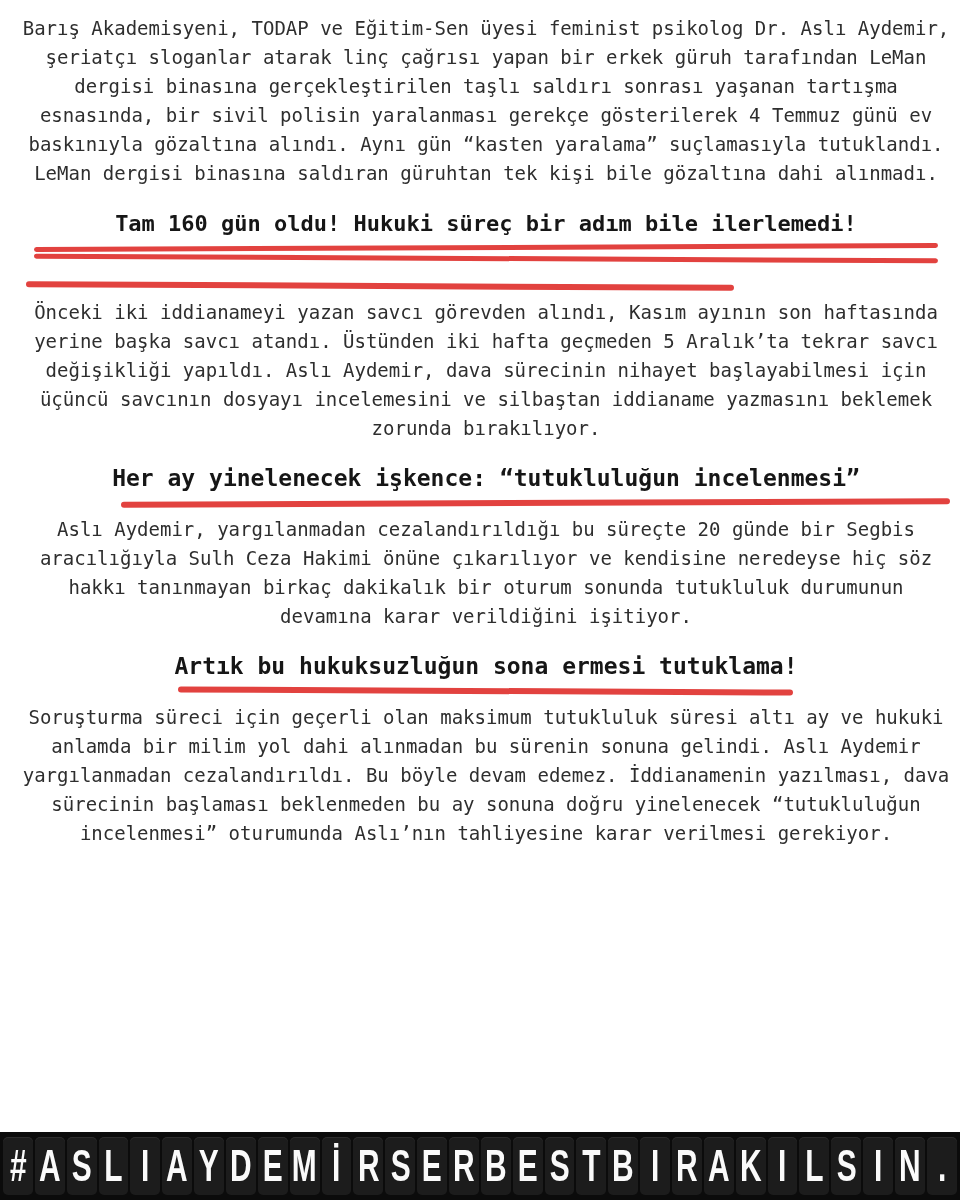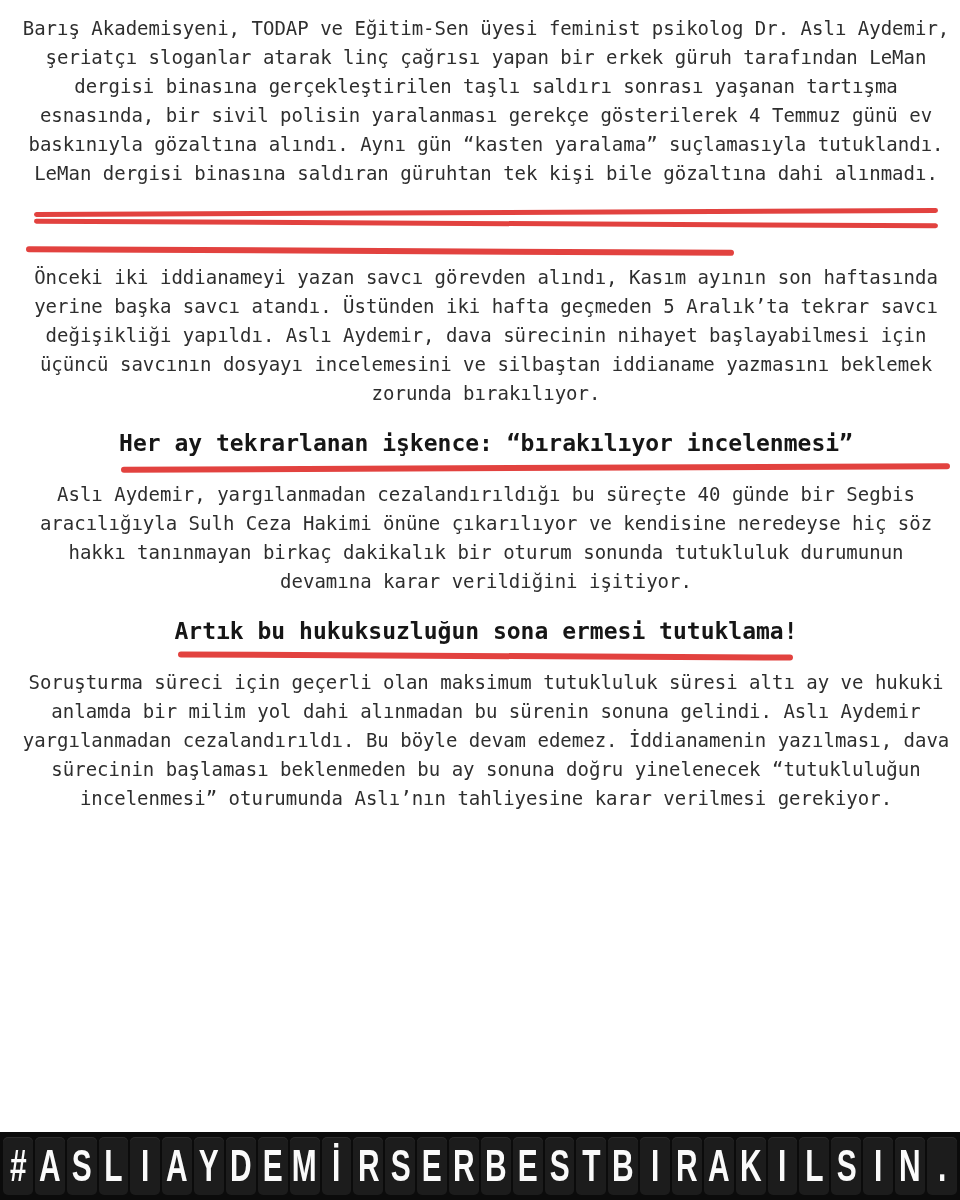"Tam 160 gün oldu! Hukuki" h2 { html: none -> <h2>Tam 160 gün oldu! Hukuki süreç bir adım bile ilerlemedi!</h2> }
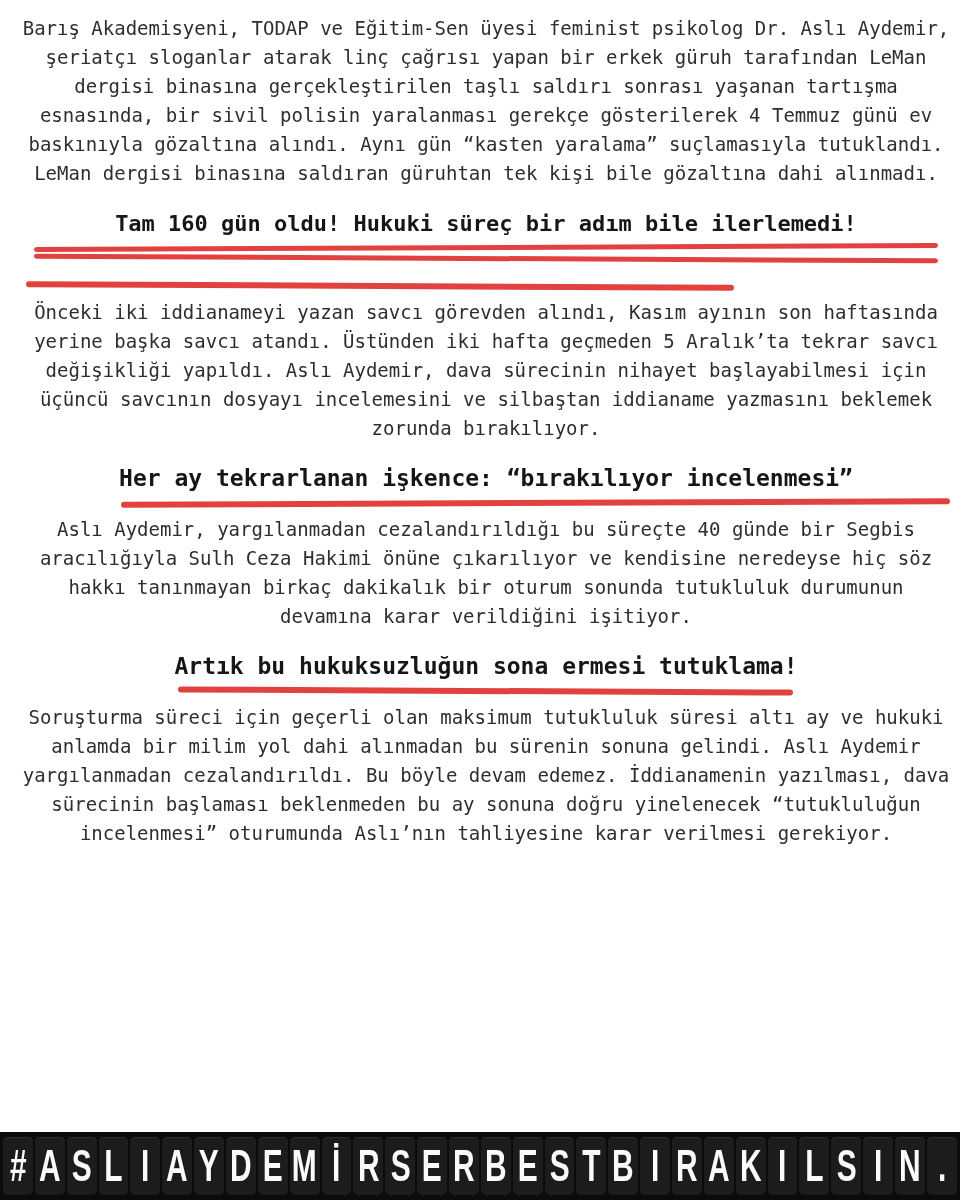"Her ay tekrarlanan işkence: “bırakılıyor" h2 { text: tekrarlanan işkence: “bırakılıyor -> yinelenecek işkence: “tutukluluğun }
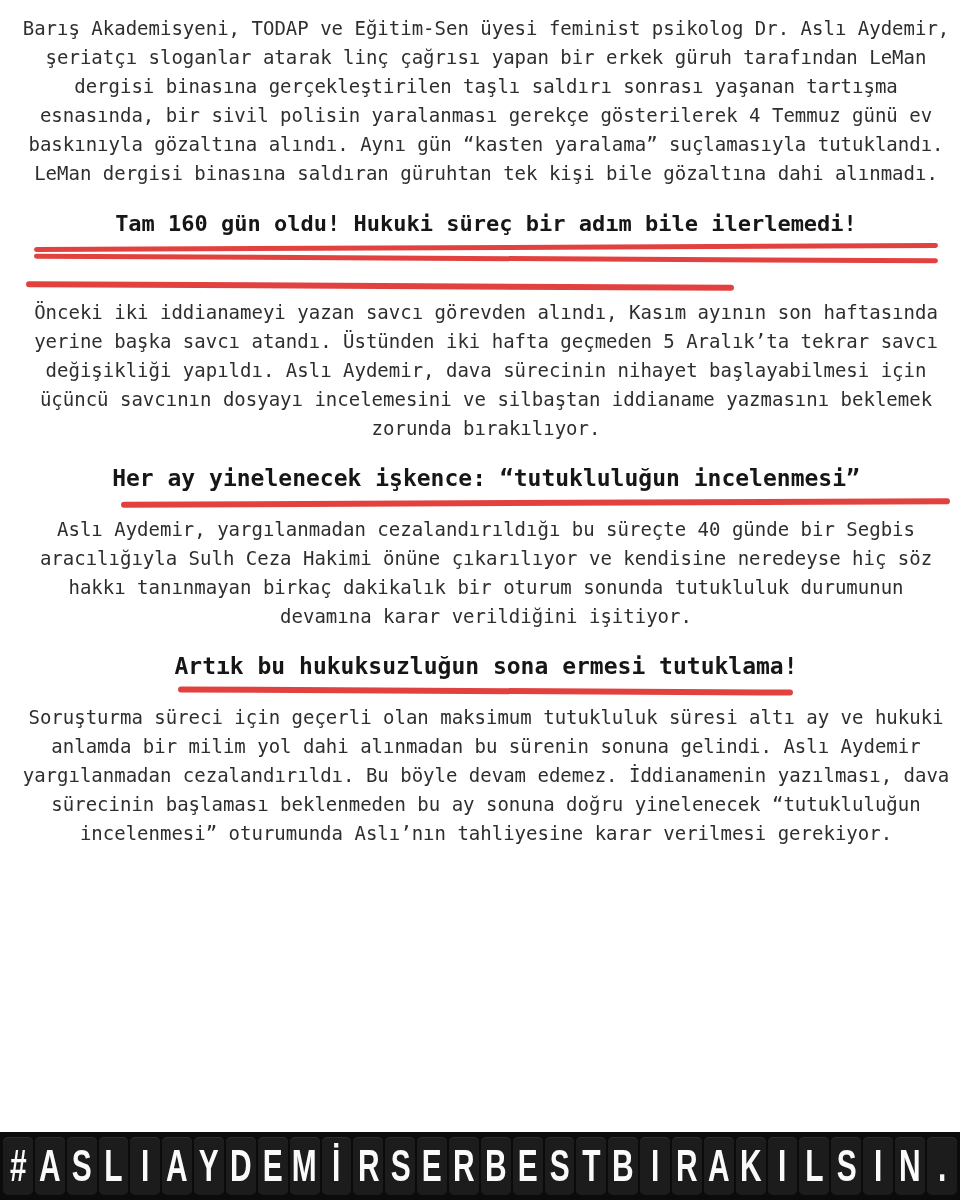"Aslı Aydemir, yargılanmadan" p.body-text { text: 40 -> 20 }
